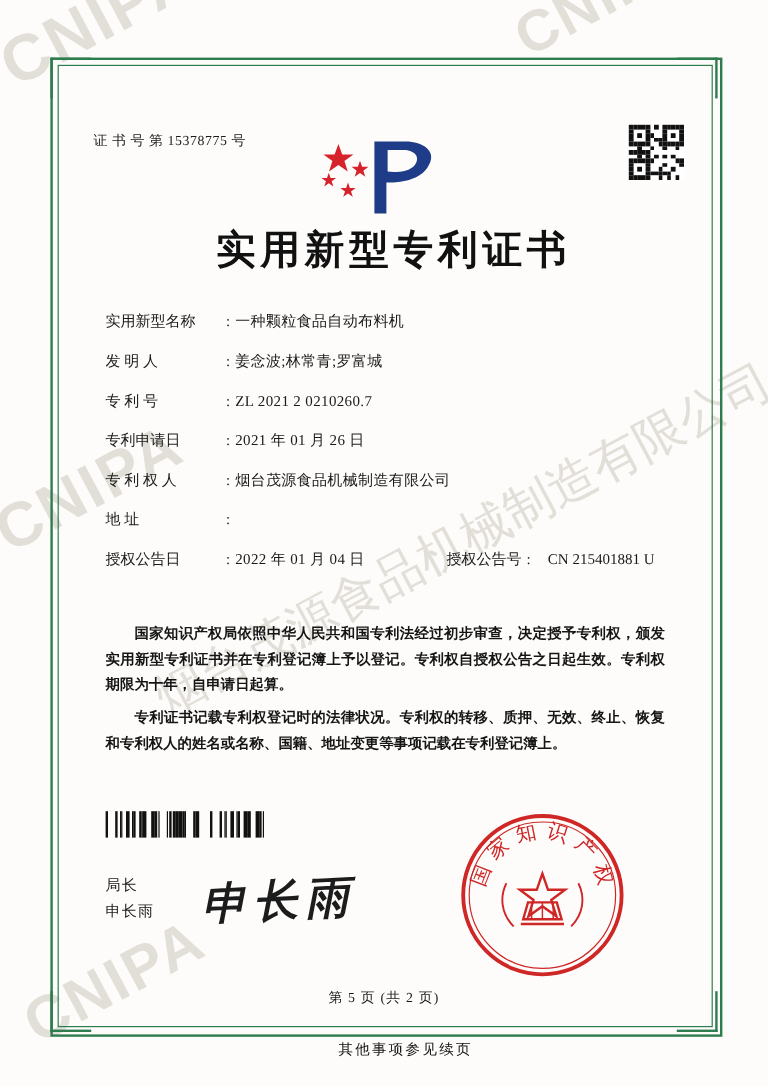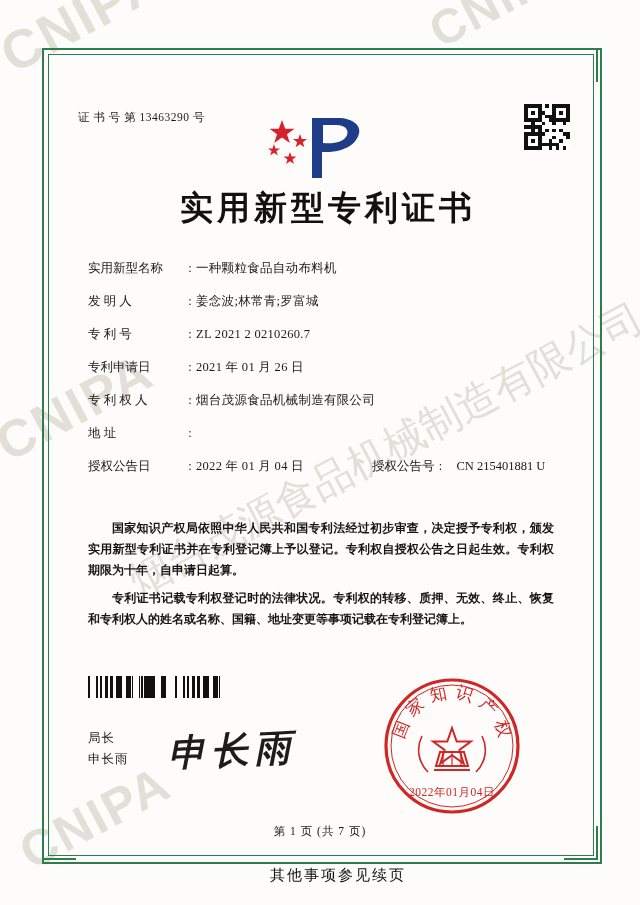"证 书 号 第 13463290" div.cert-no { text: 13463290 -> 15378775 }
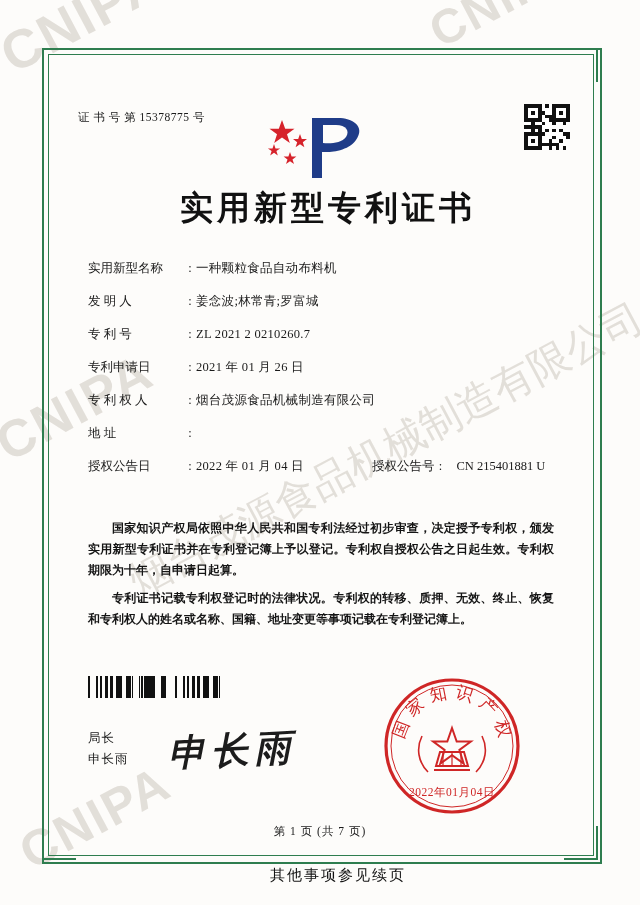"2022年01月04日" div.seal-date { html: <div>2022年01月04日</div> -> none }
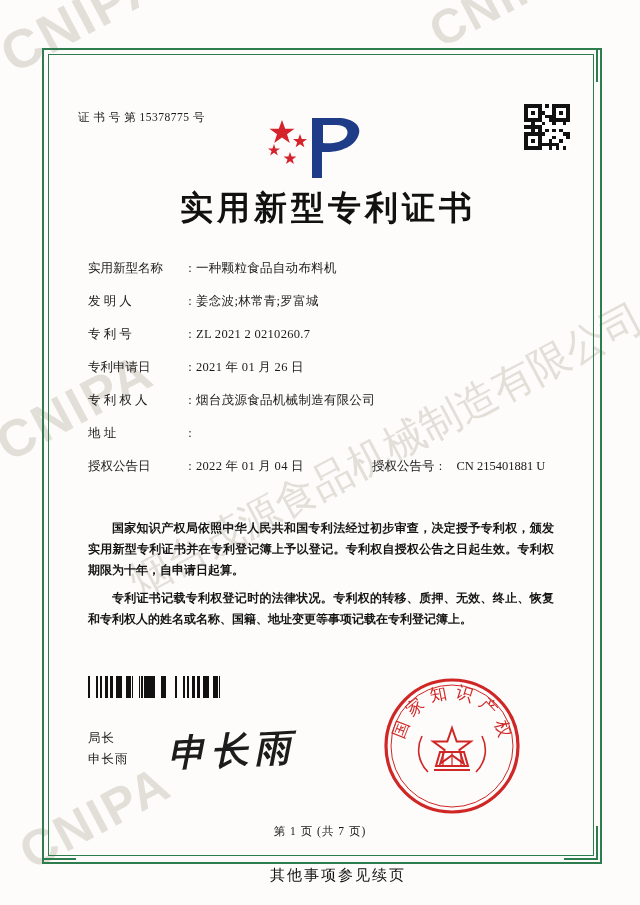"第 1 页 (共 7" div.page-no { text: 1 页 (共 7 -> 5 页 (共 2 }
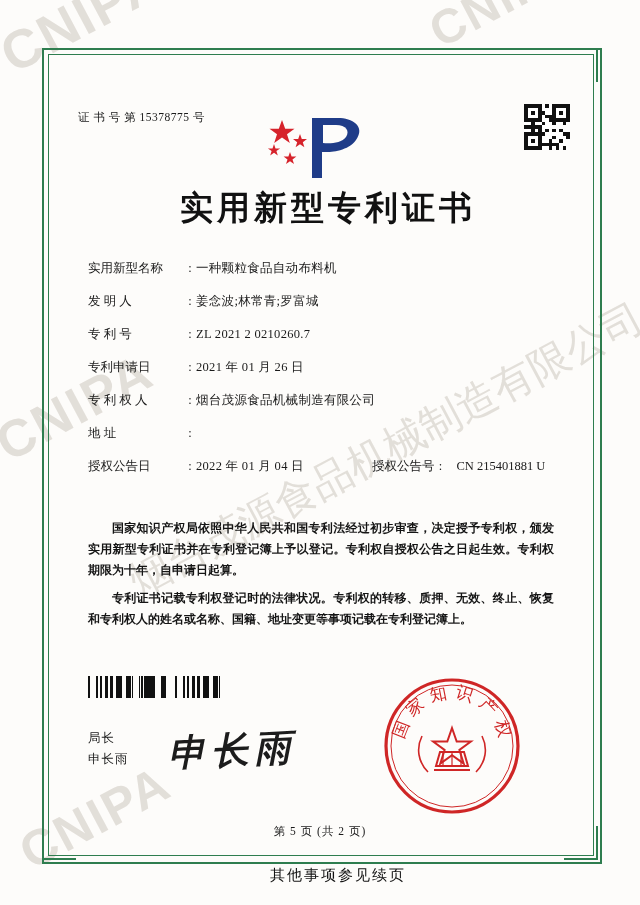"其他事项参见续页" .footer-note { font-size: 15px -> 12px }
